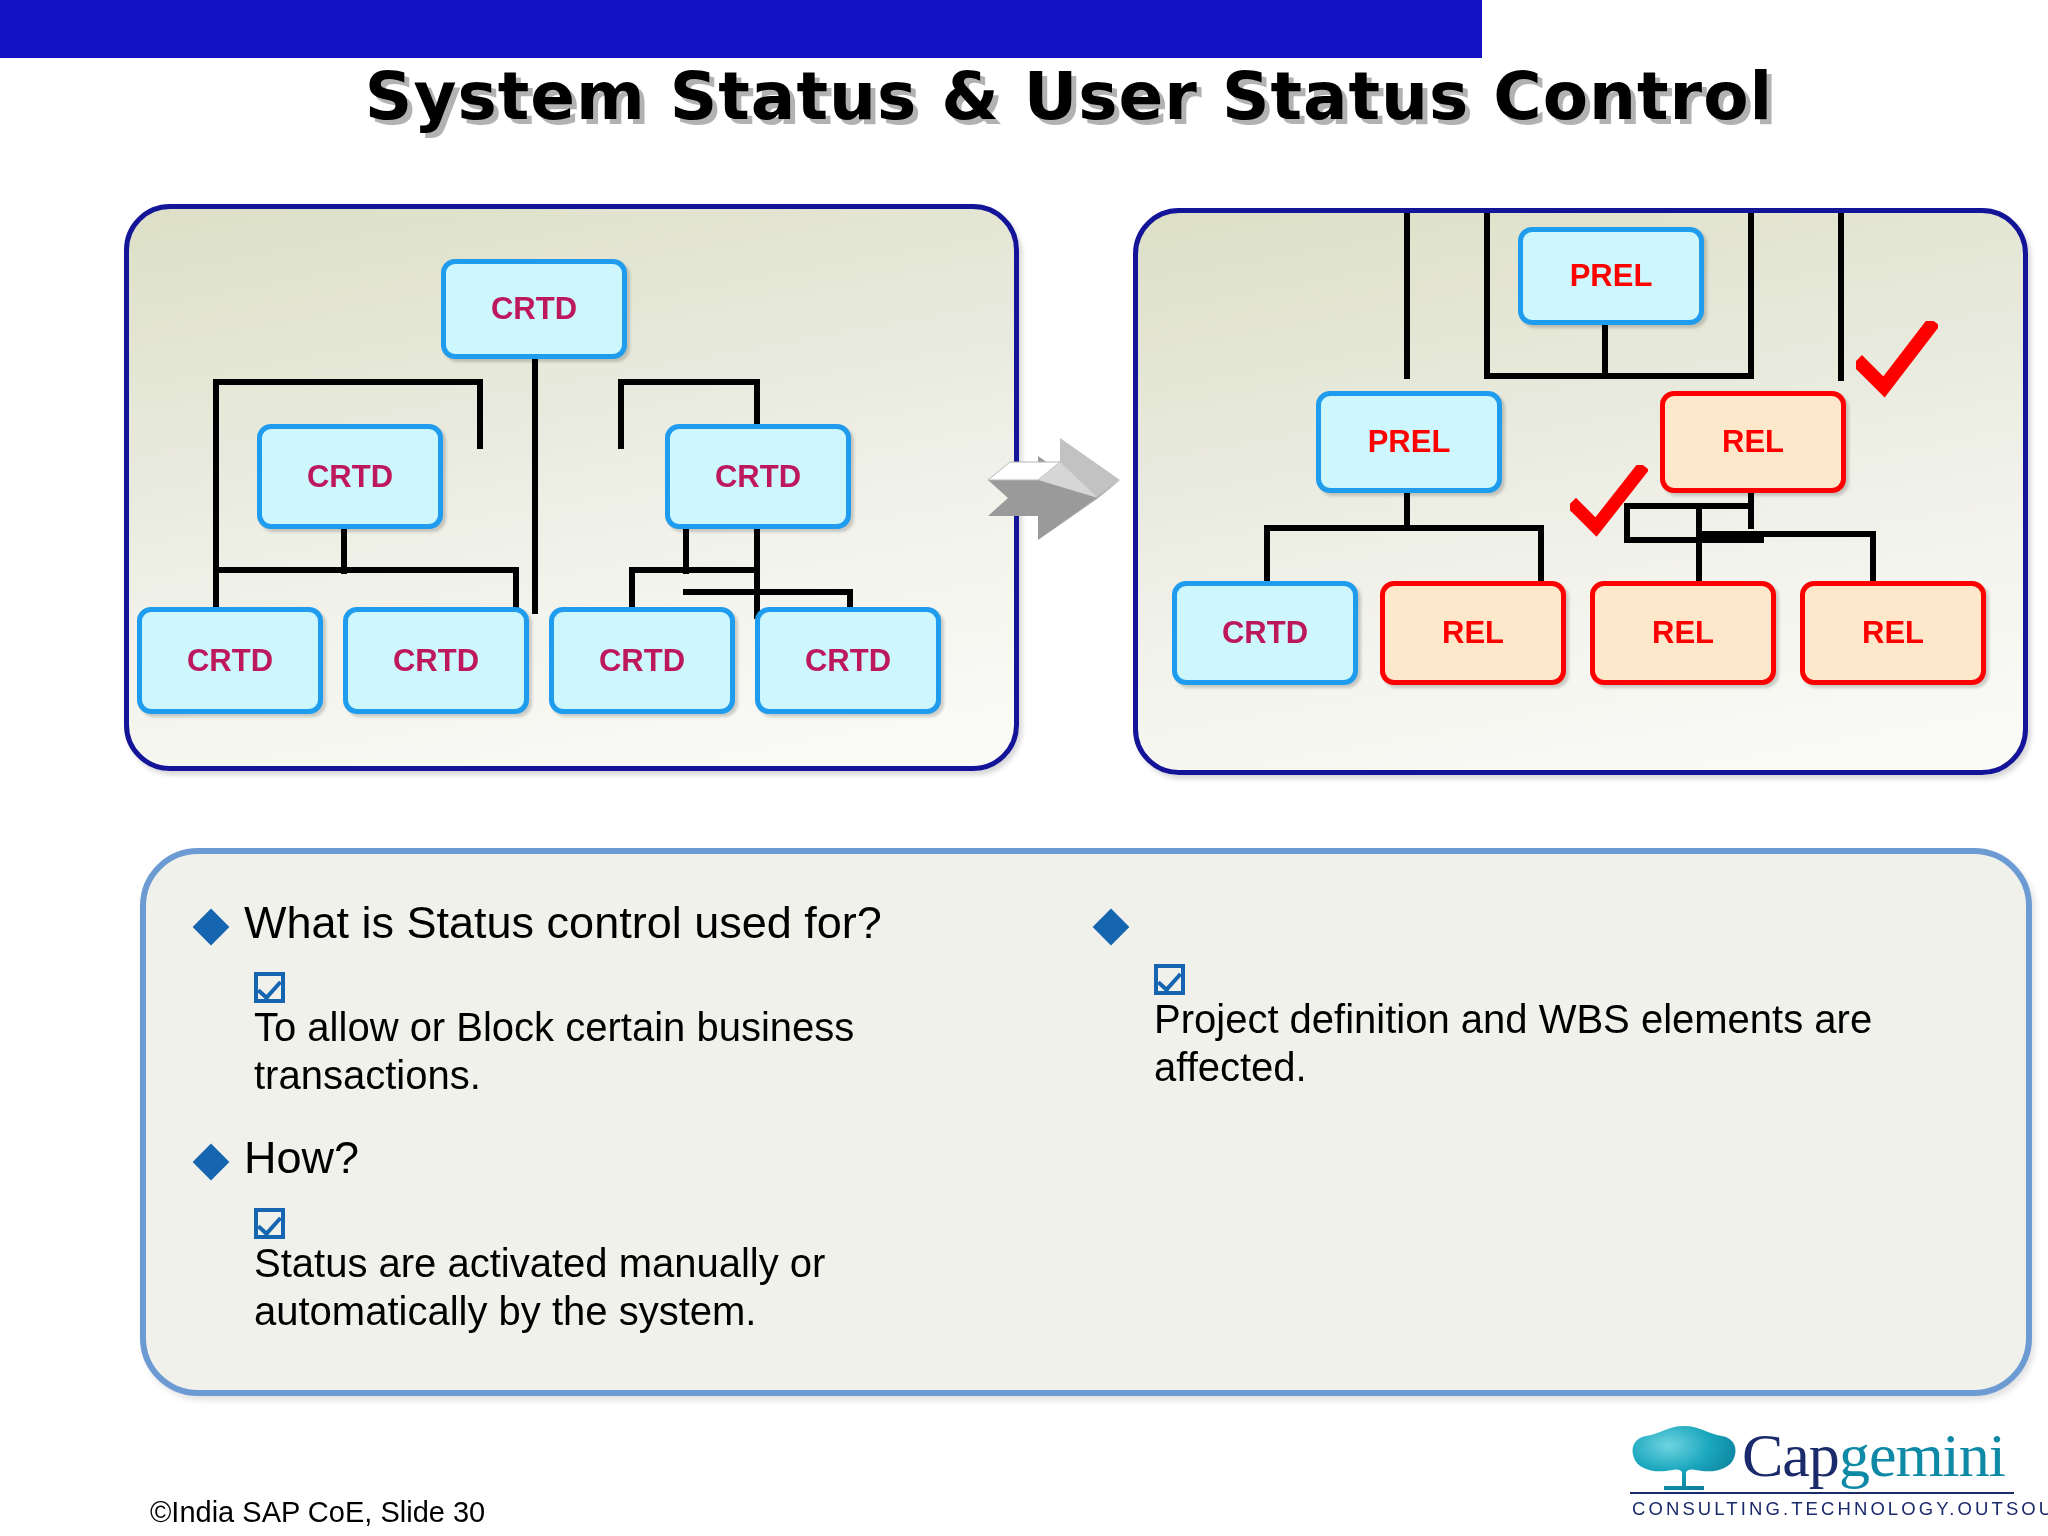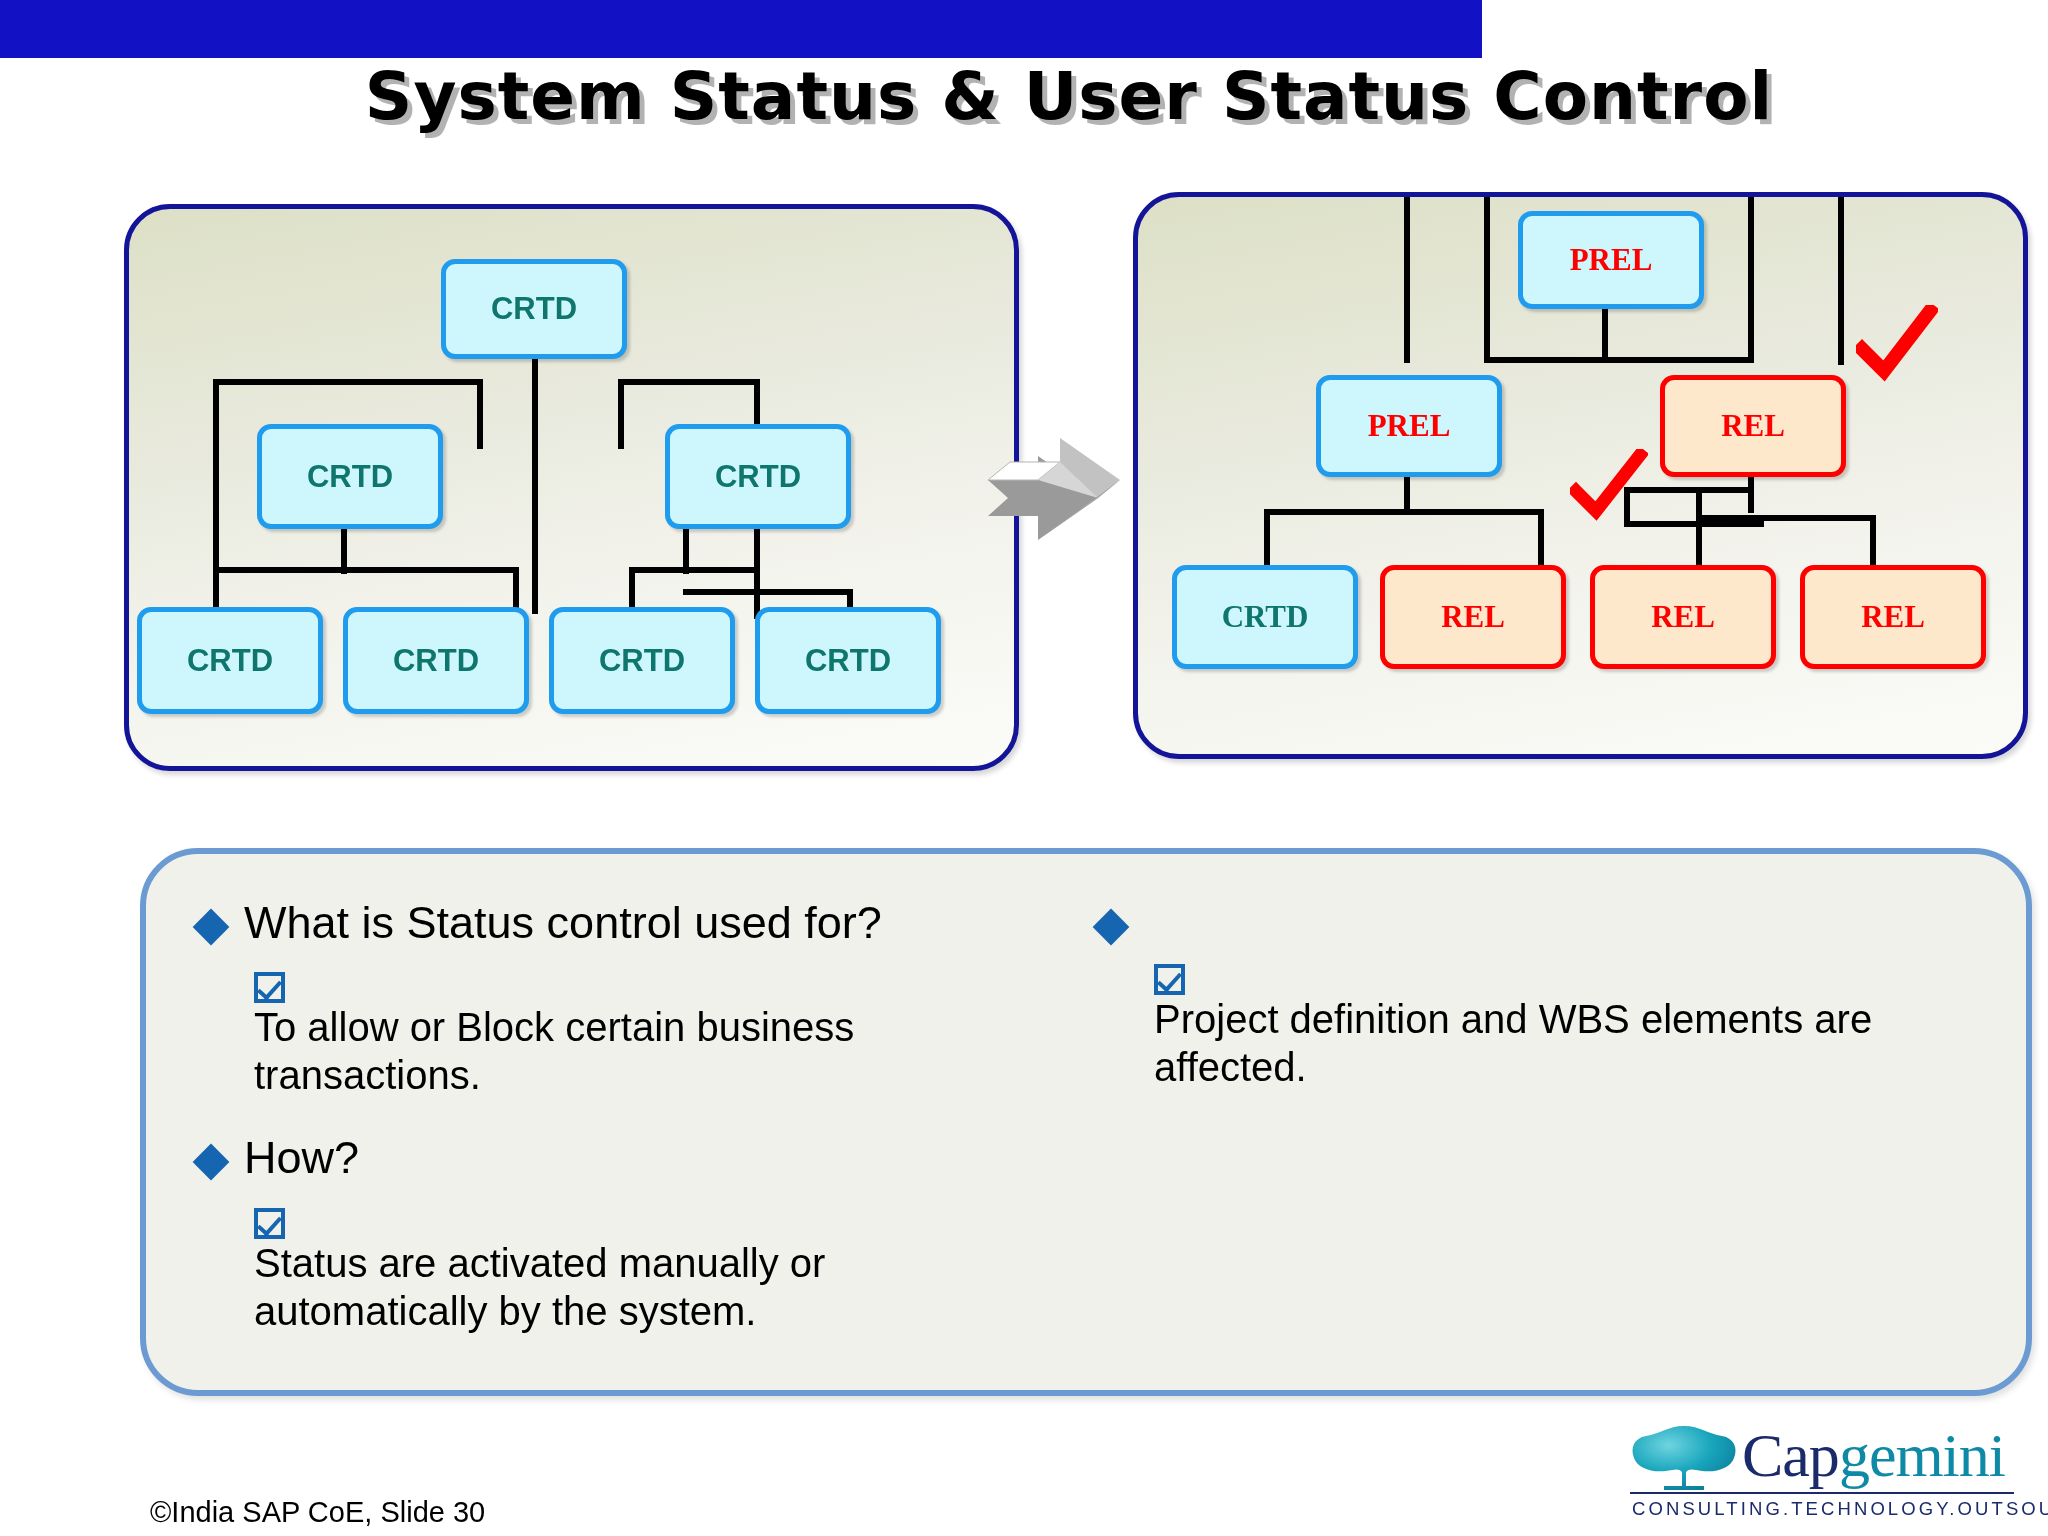"PREL" #panel-right { font-family: Liberation Serif, serif -> none; top: 192px -> 208px }
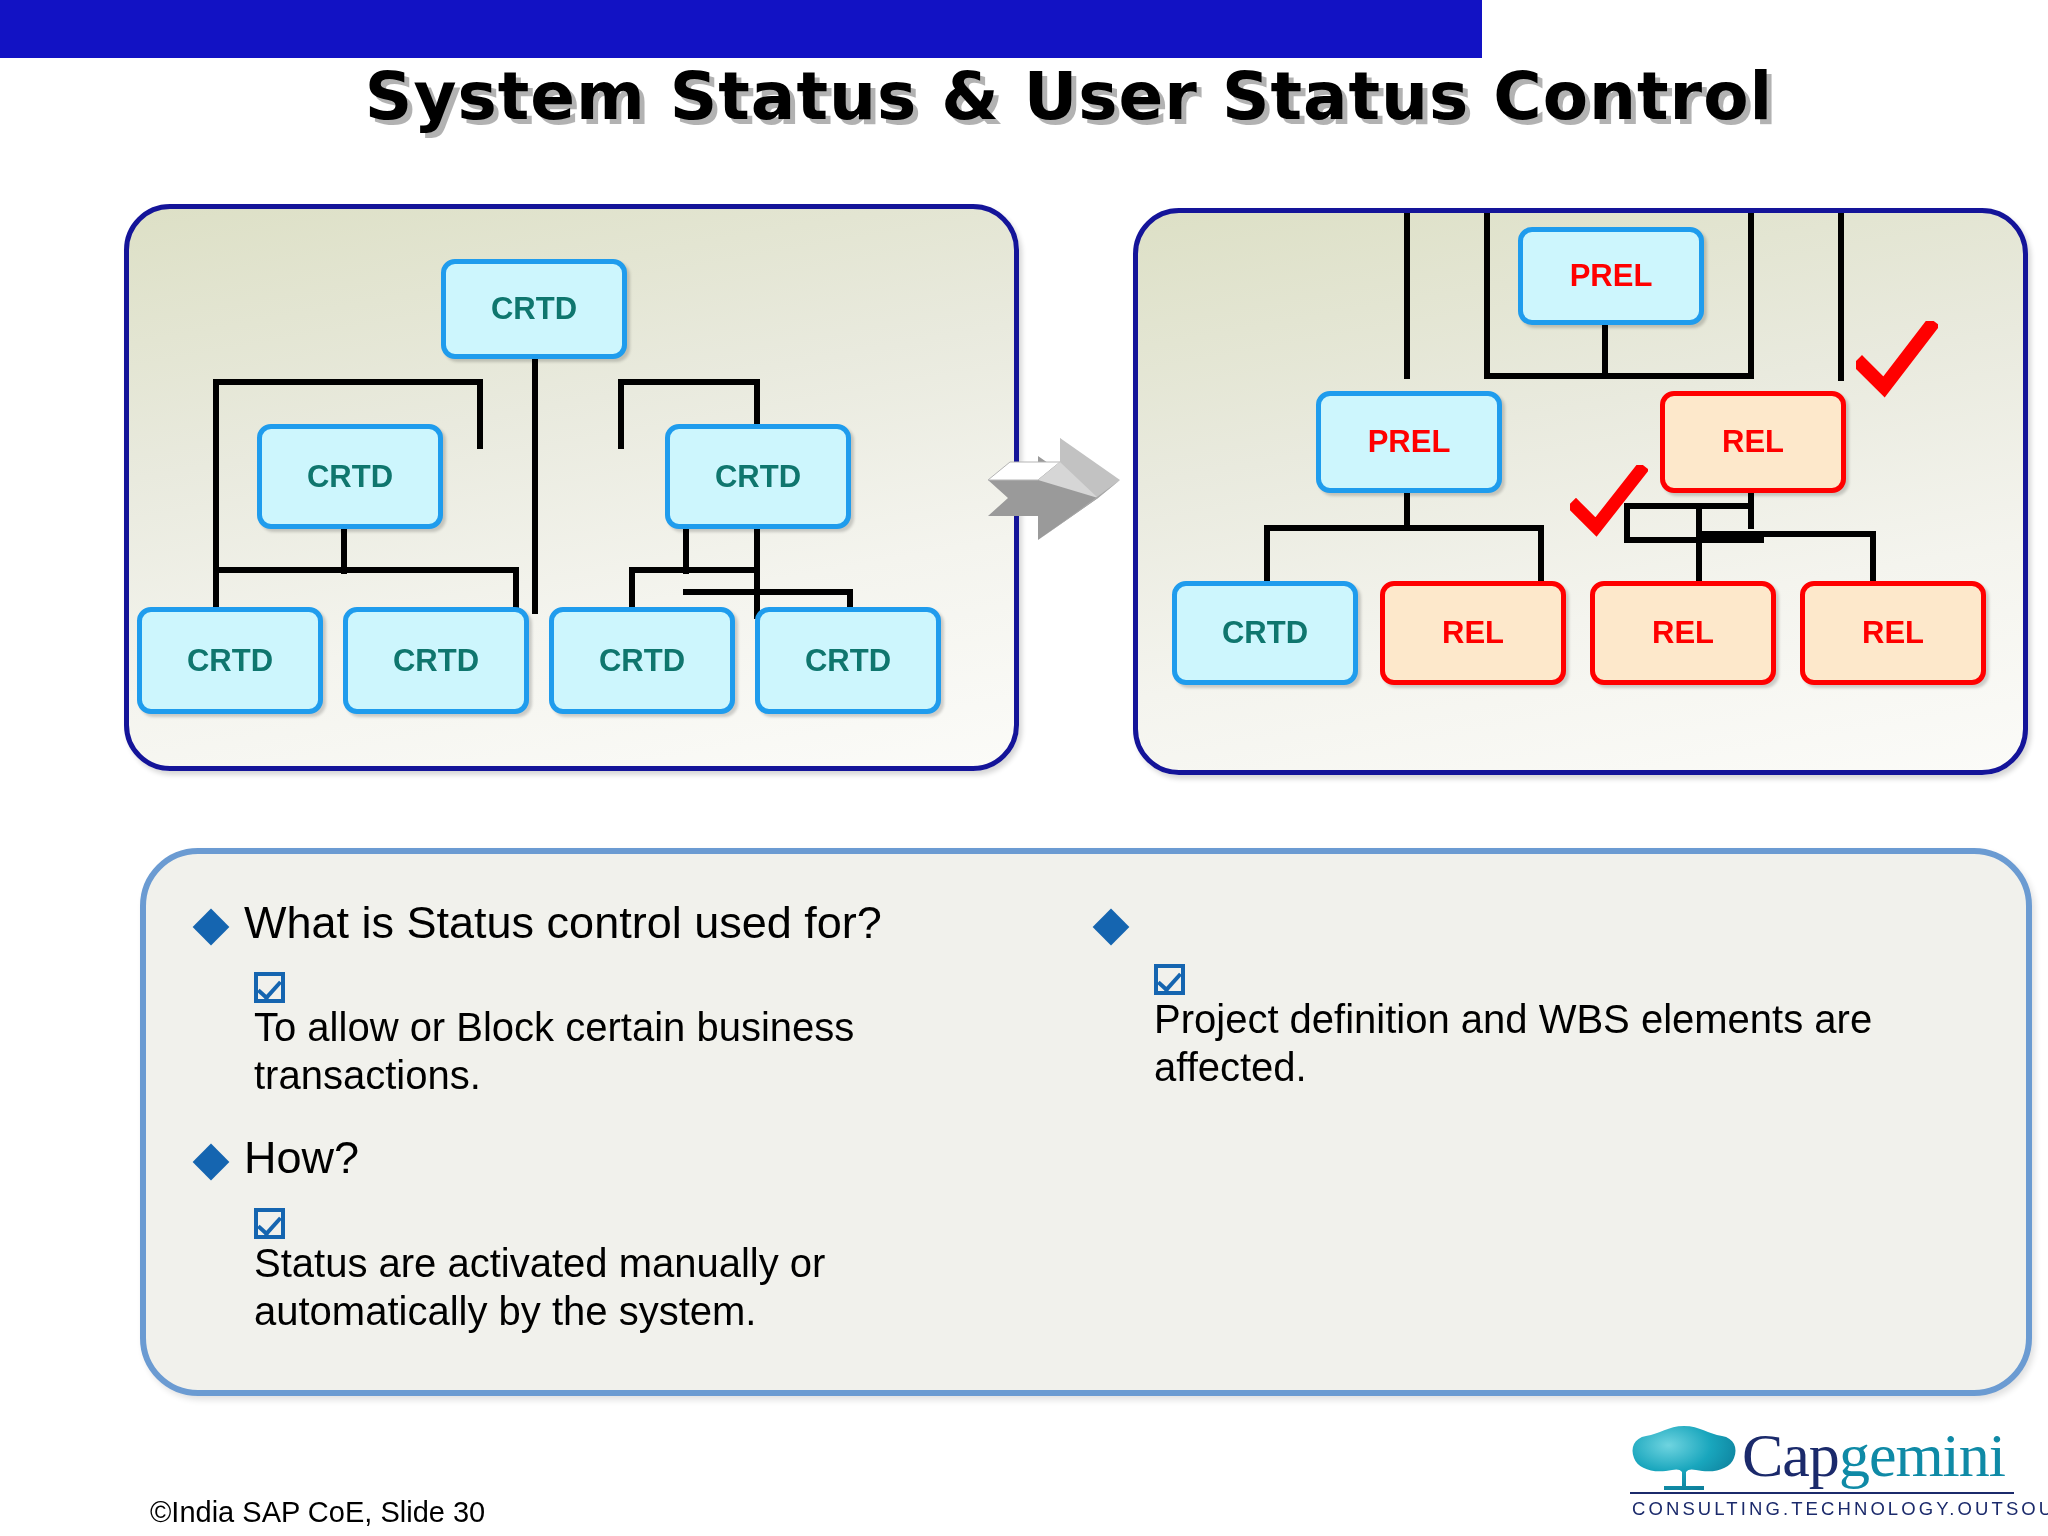"CRTD" .node.crtd { color: #0f766e -> #be185d }
